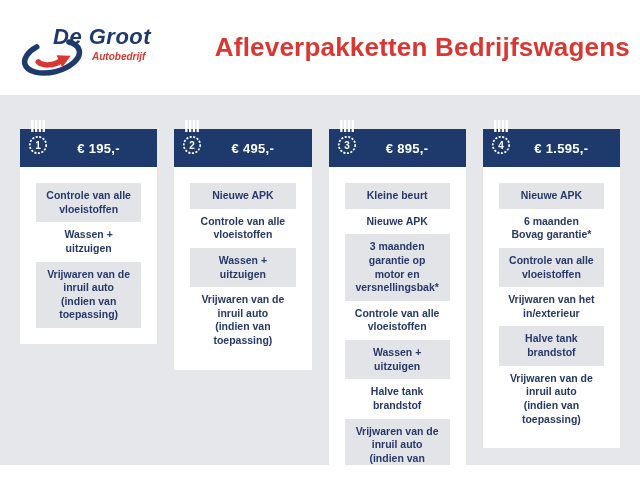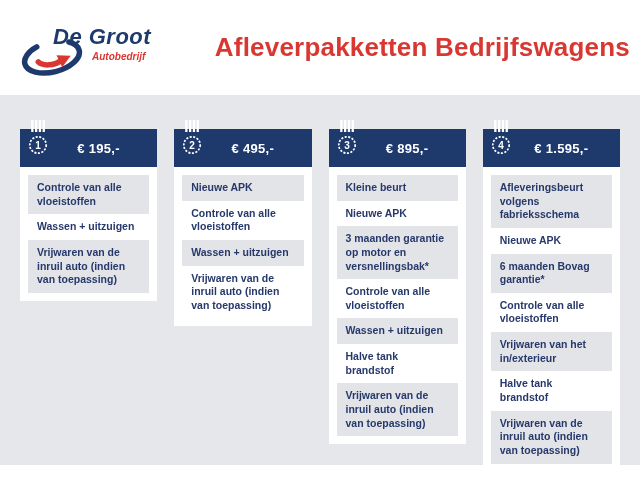"Controle van alle vloeistoffen" .items { margin: 0 -> 8px; text-align: none -> center }
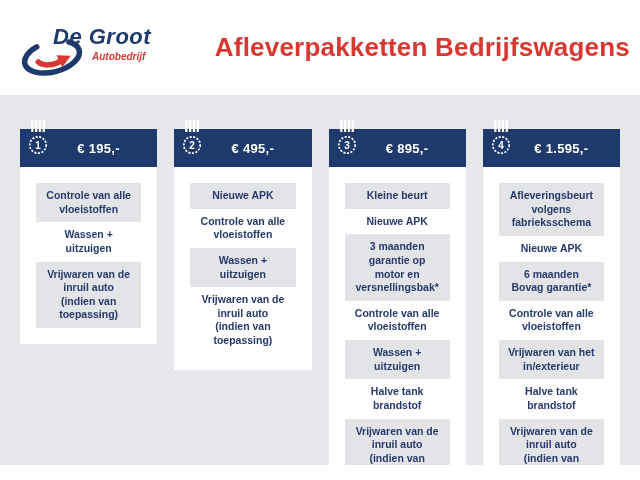"Afleveringsbeurt volgens fabrieksschema" li { html: <li>Afleveringsbeurt volgens fabrieksschema</li> -> none }
